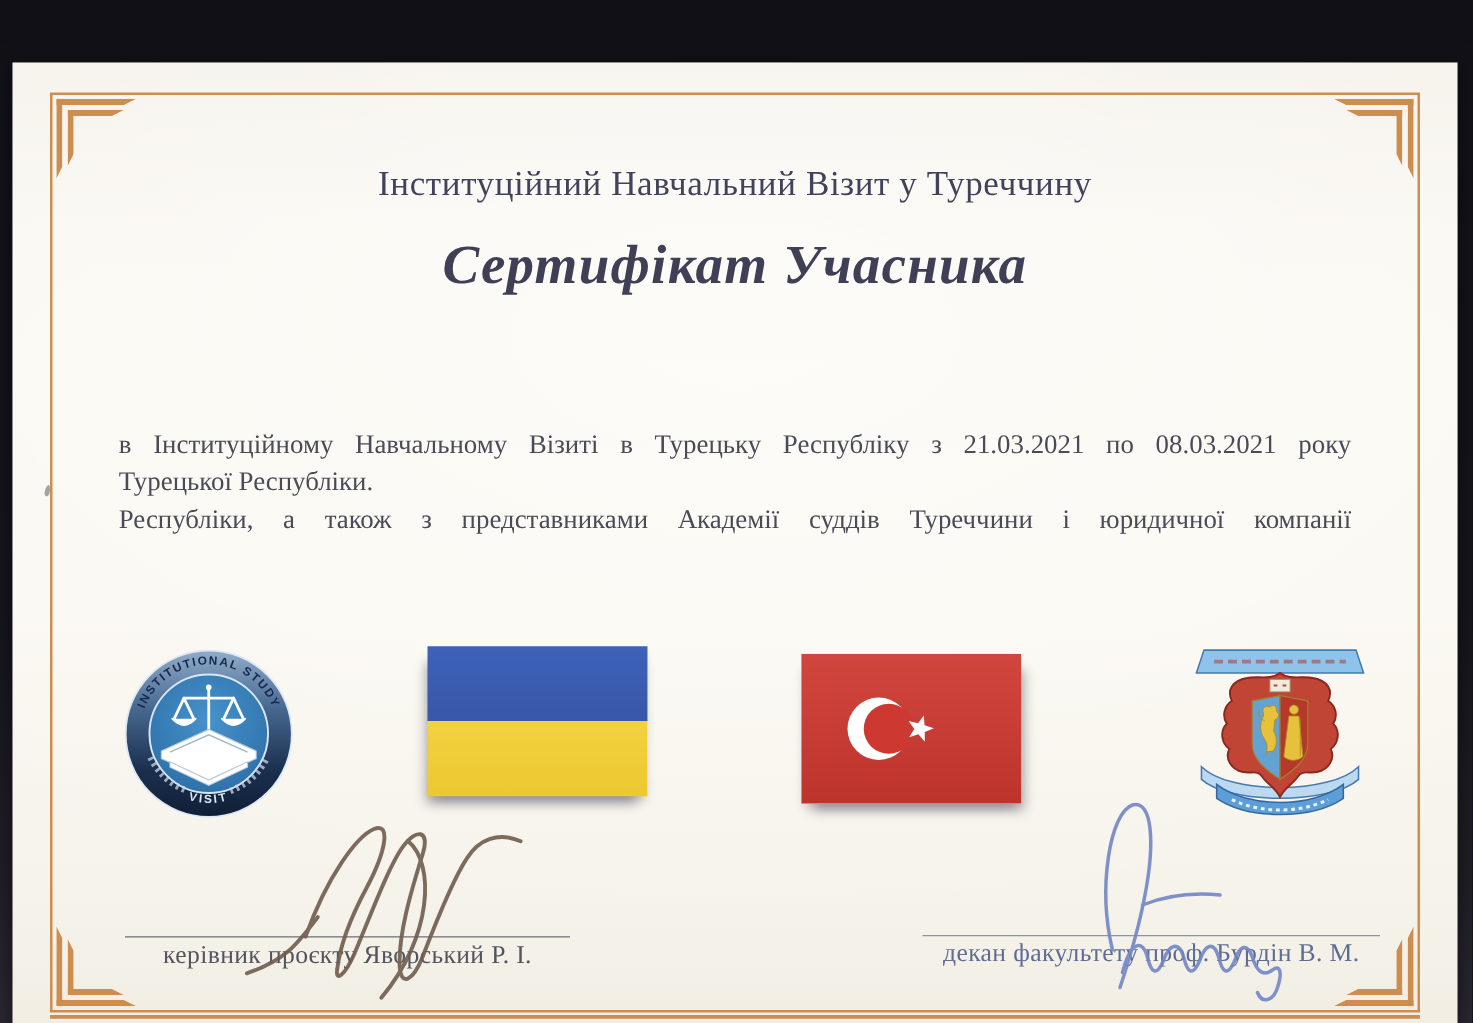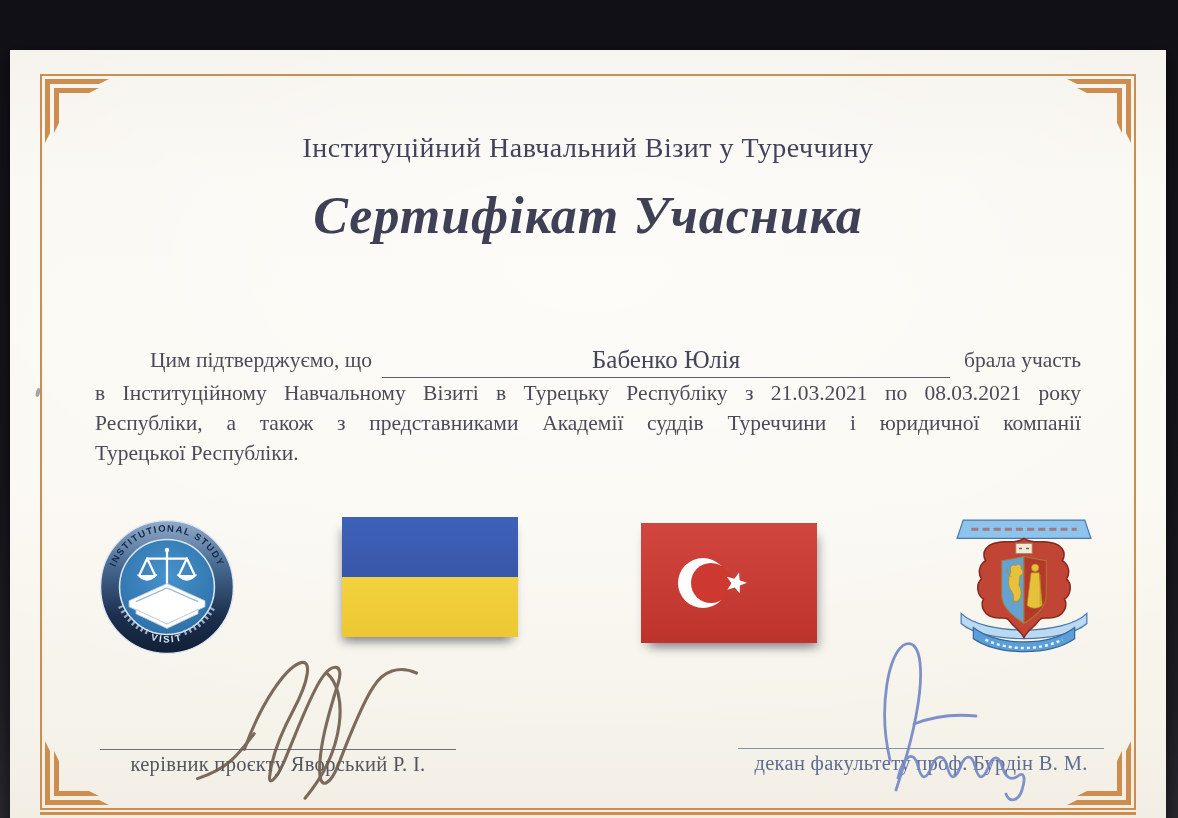"Сертифікат Учасника" .title { font-size: 52px -> 44px }
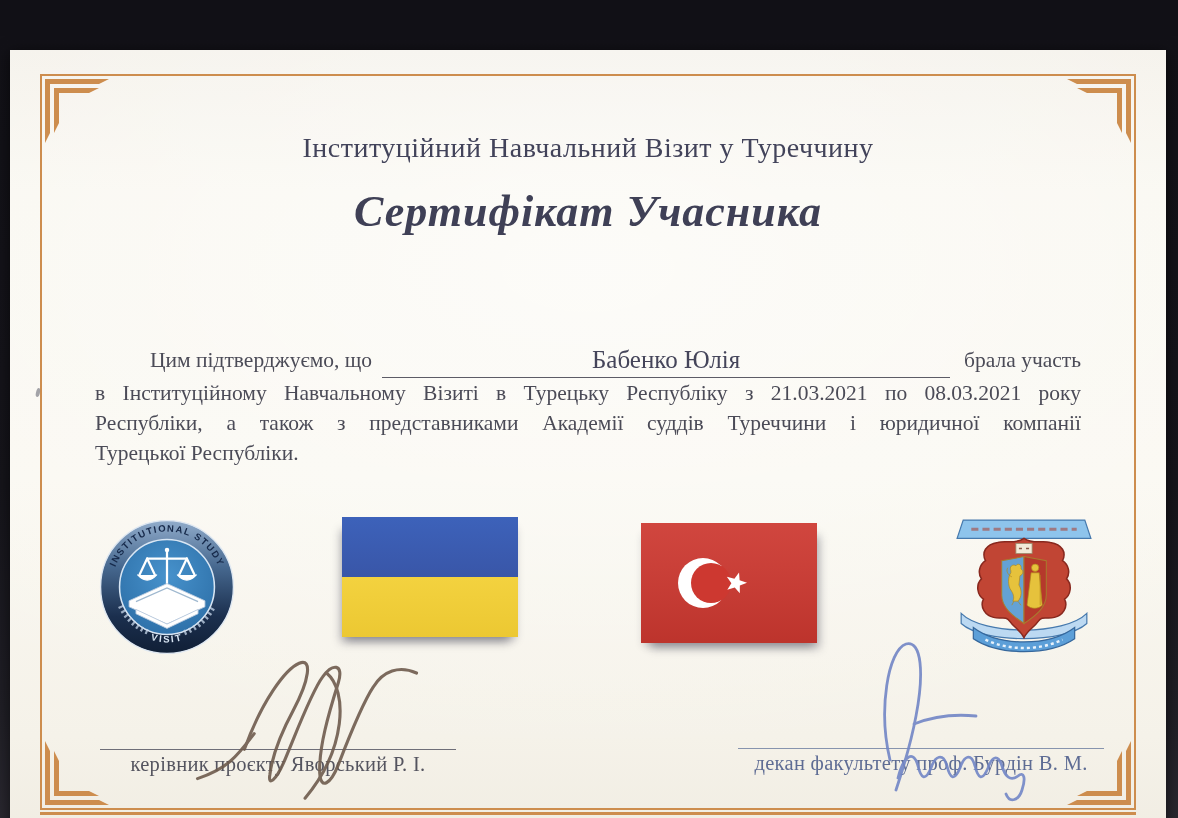"Цим підтверджуємо, що" div.st-line1 { html: <div> <span>Цим підтверджуємо, що</span> <span>Бабенко Юлія</span> <span>брала участь</span> </div> -> none }
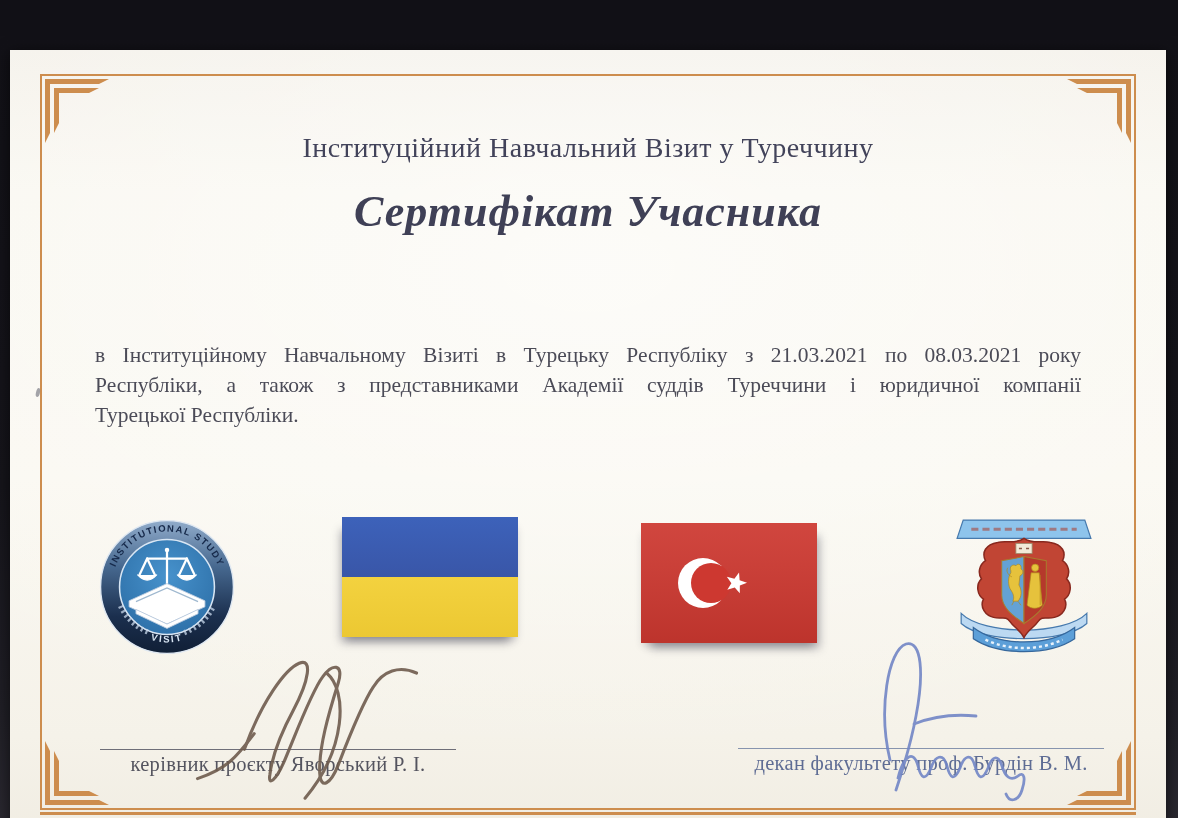"Республіки, а також з представниками" div.st-just { order: before "Турецької Республіки." -> after "Турецької Республіки." }
